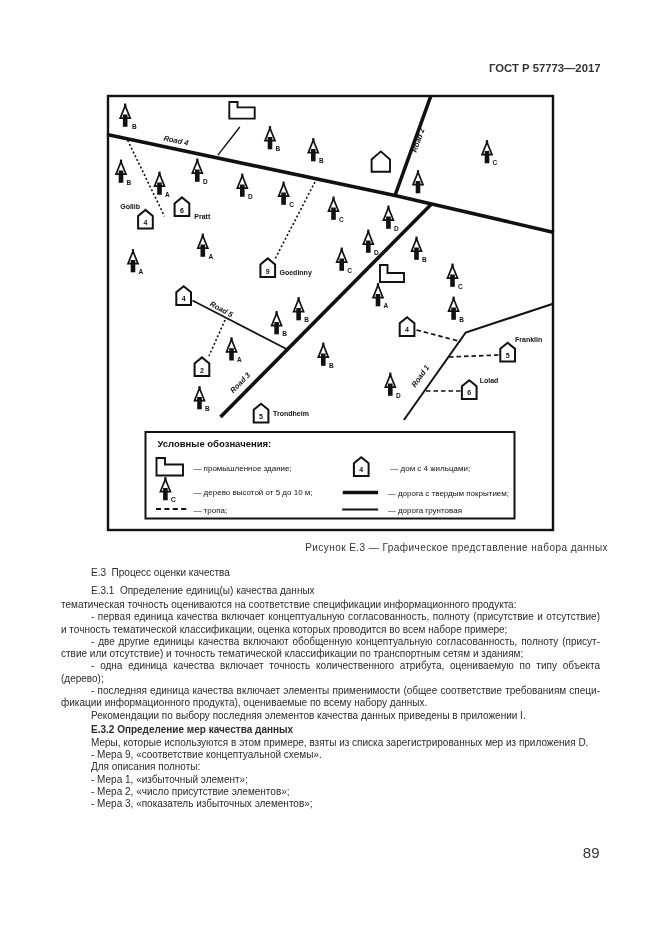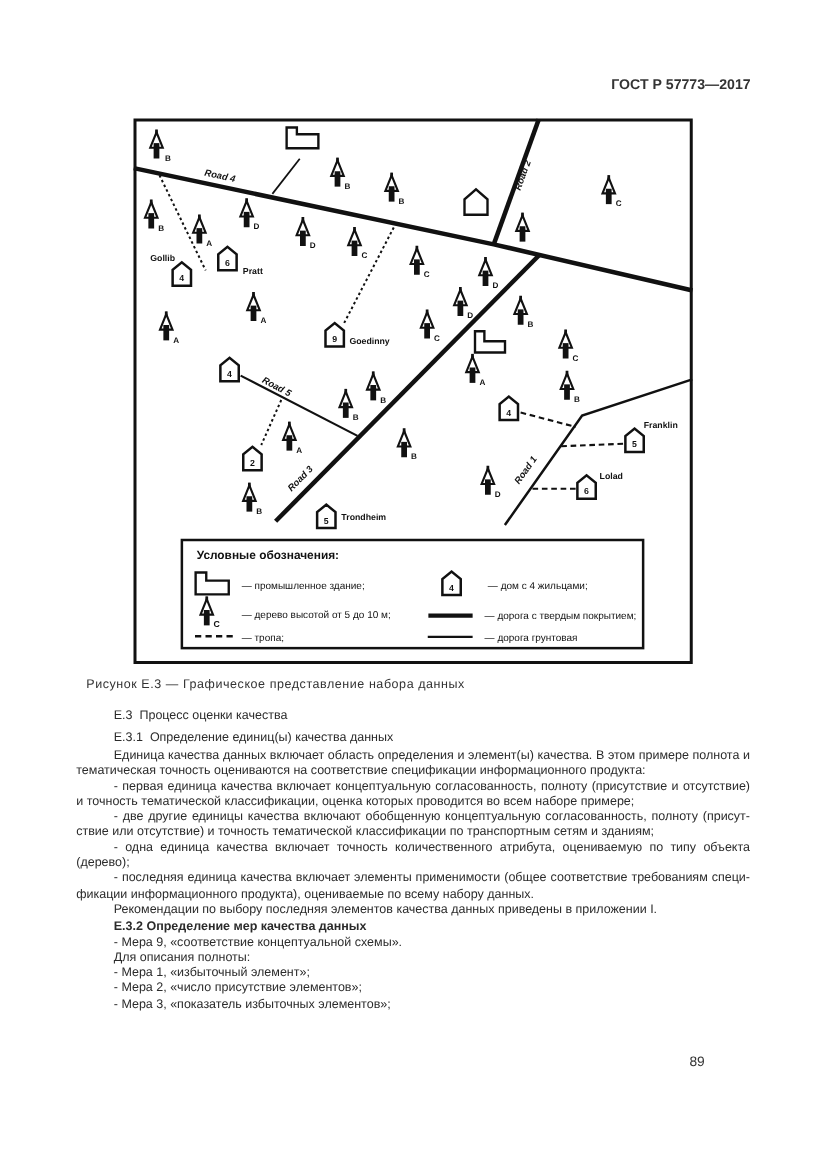"Рисунок Е.3 — Графическое представление" .cap { text-align: left -> right }
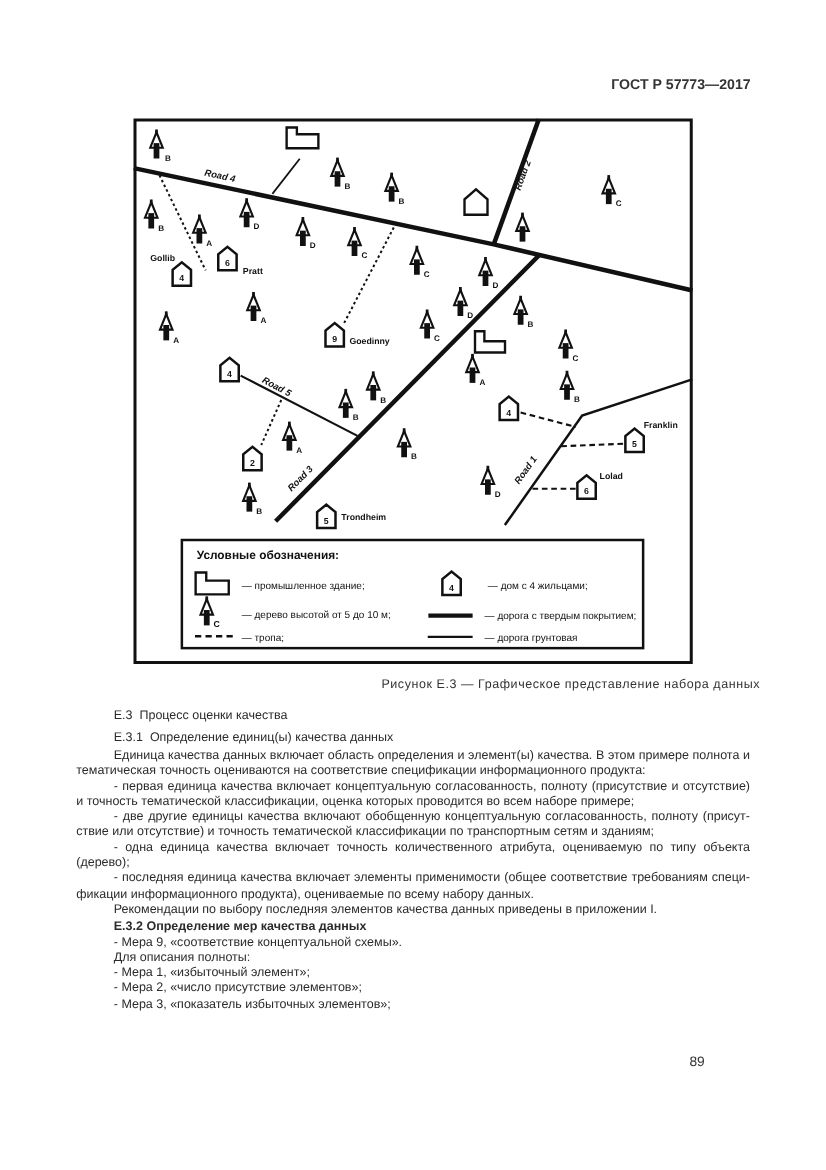"Единица качества данных включает область" div.j { html: <div>Единица качества данных включает область определения и элемент(ы) качества. В этом примере полнота и</div> -> none }
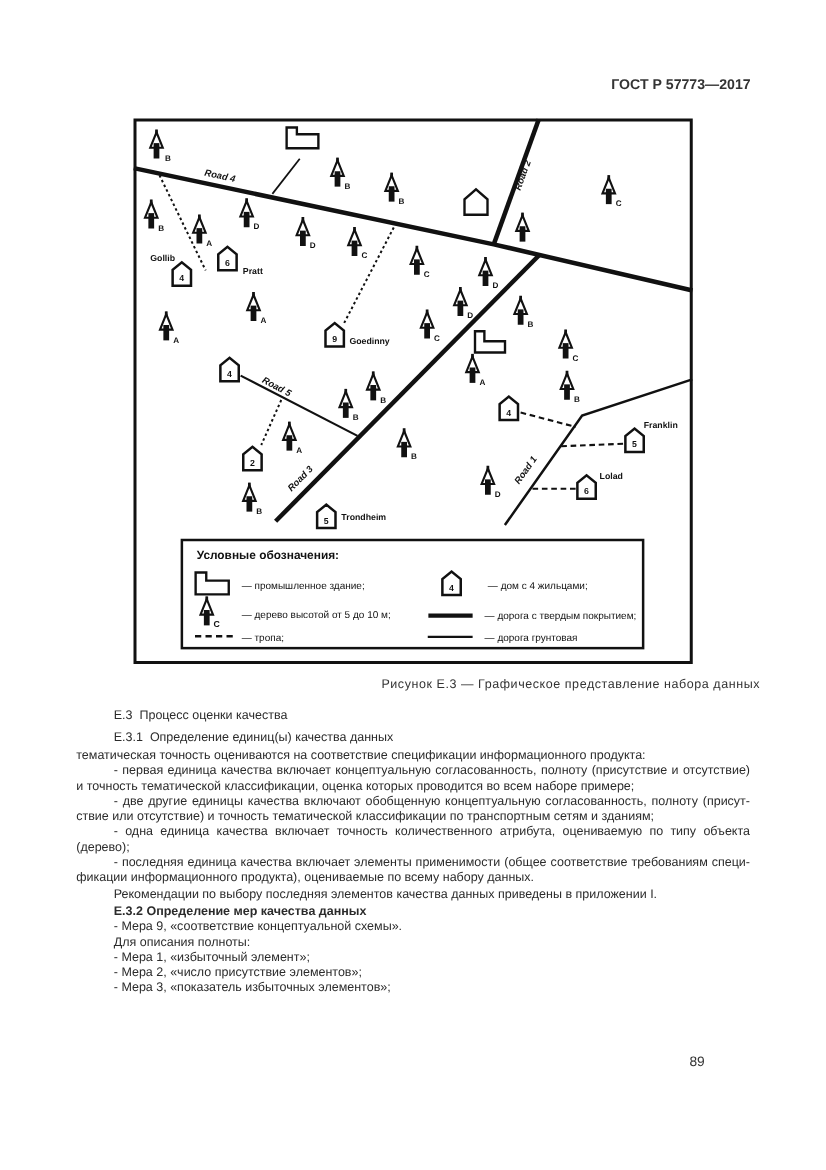"Меры, которые используются в этом" div.in { html: none -> <div>Меры, которые используются в этом примере, взяты из списка зарегистрированных мер из приложения D.</div> }
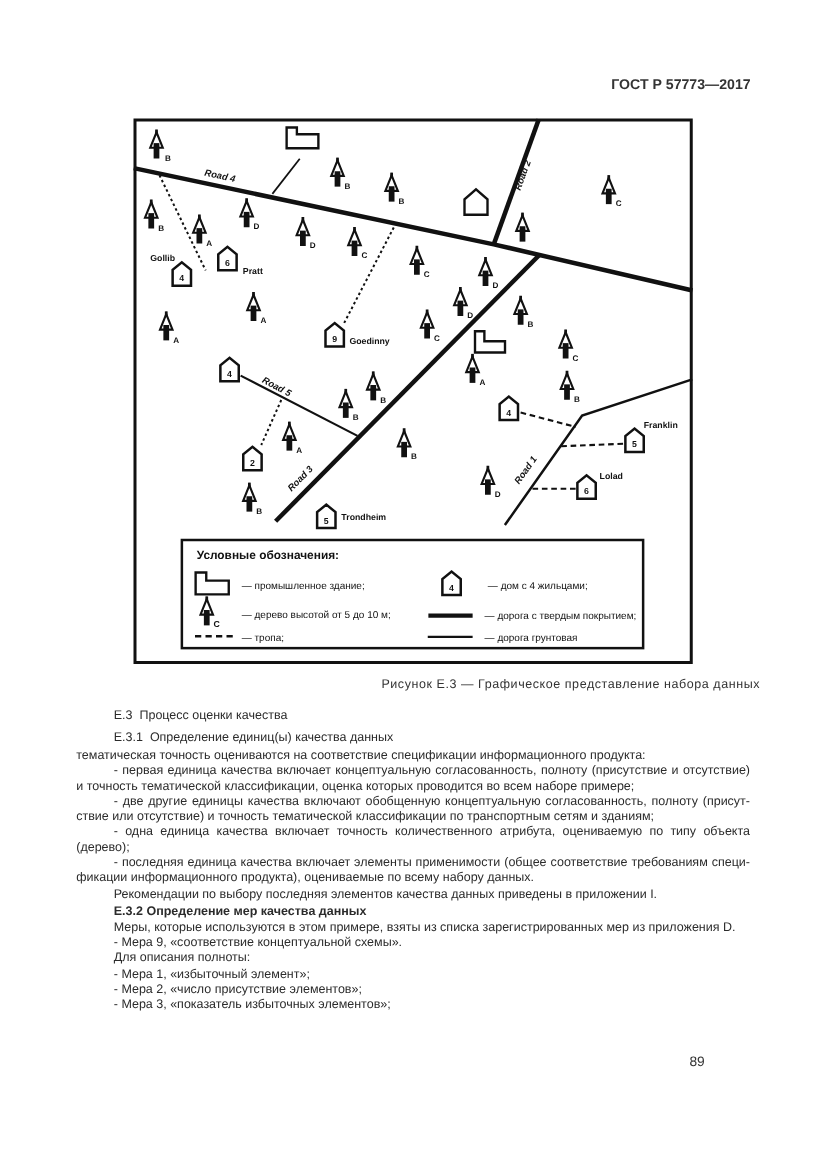"89" .pg { font-size: 11px -> 15px; text-align: none -> right }
